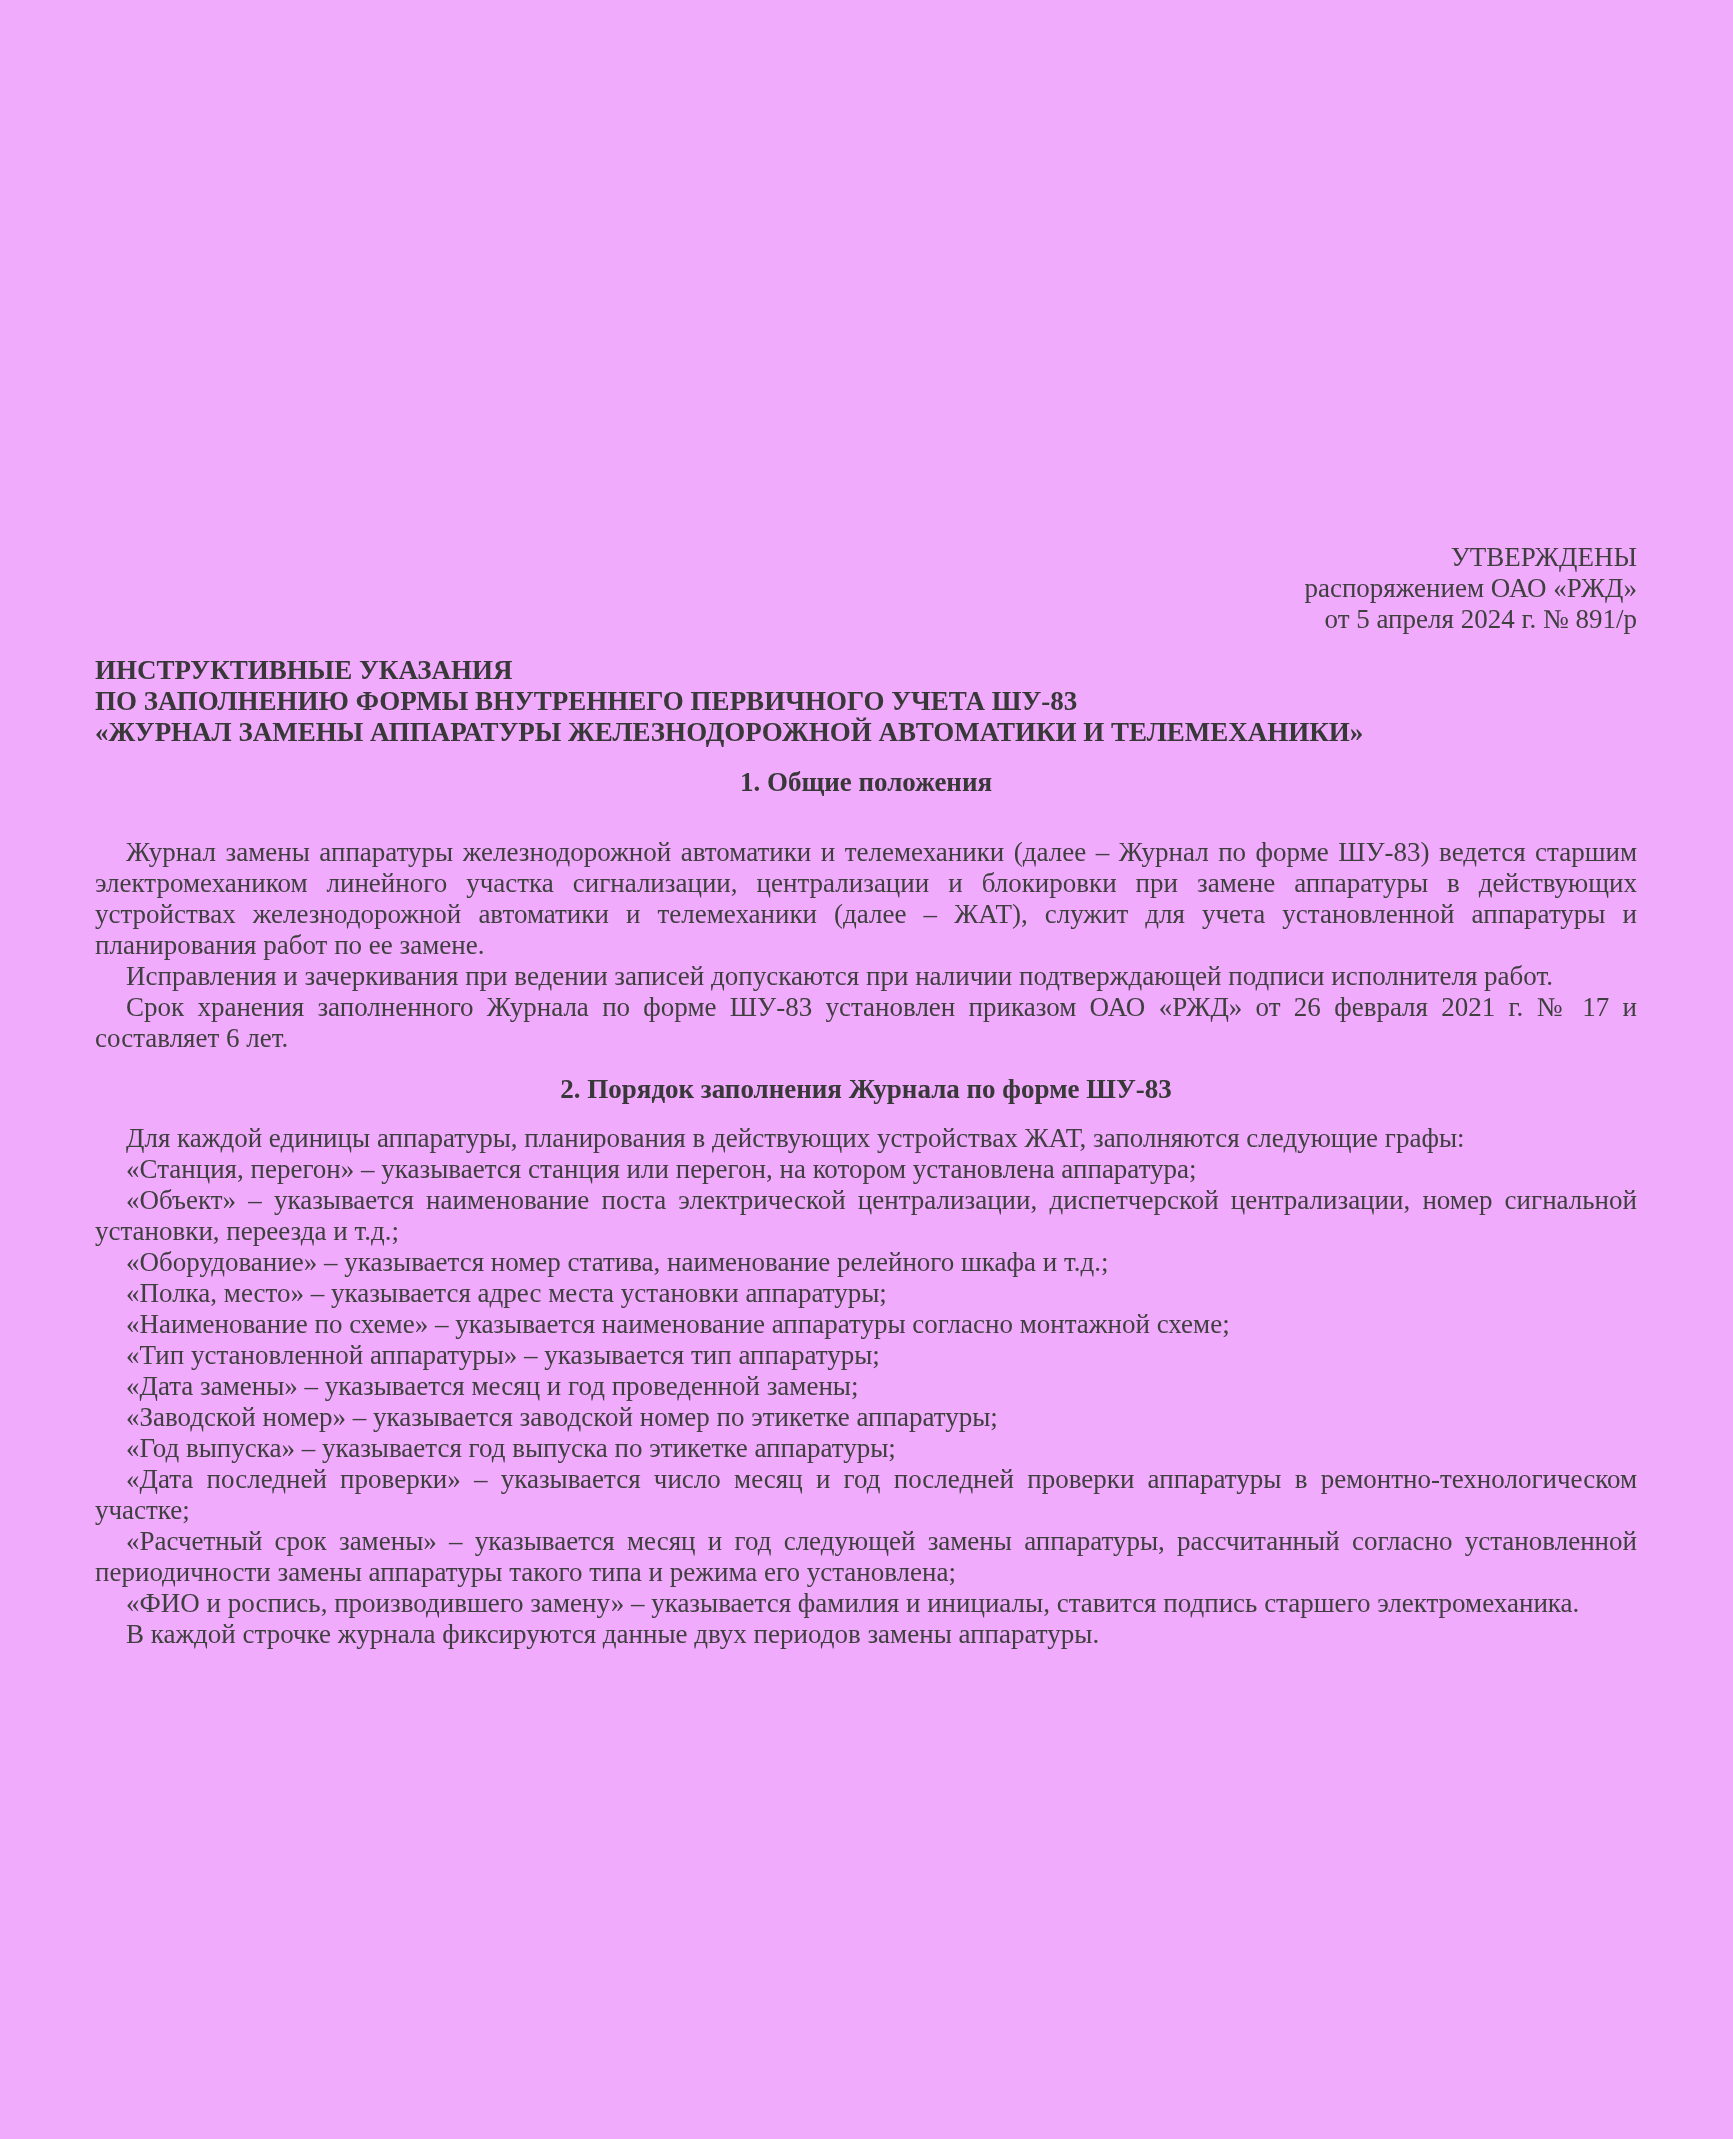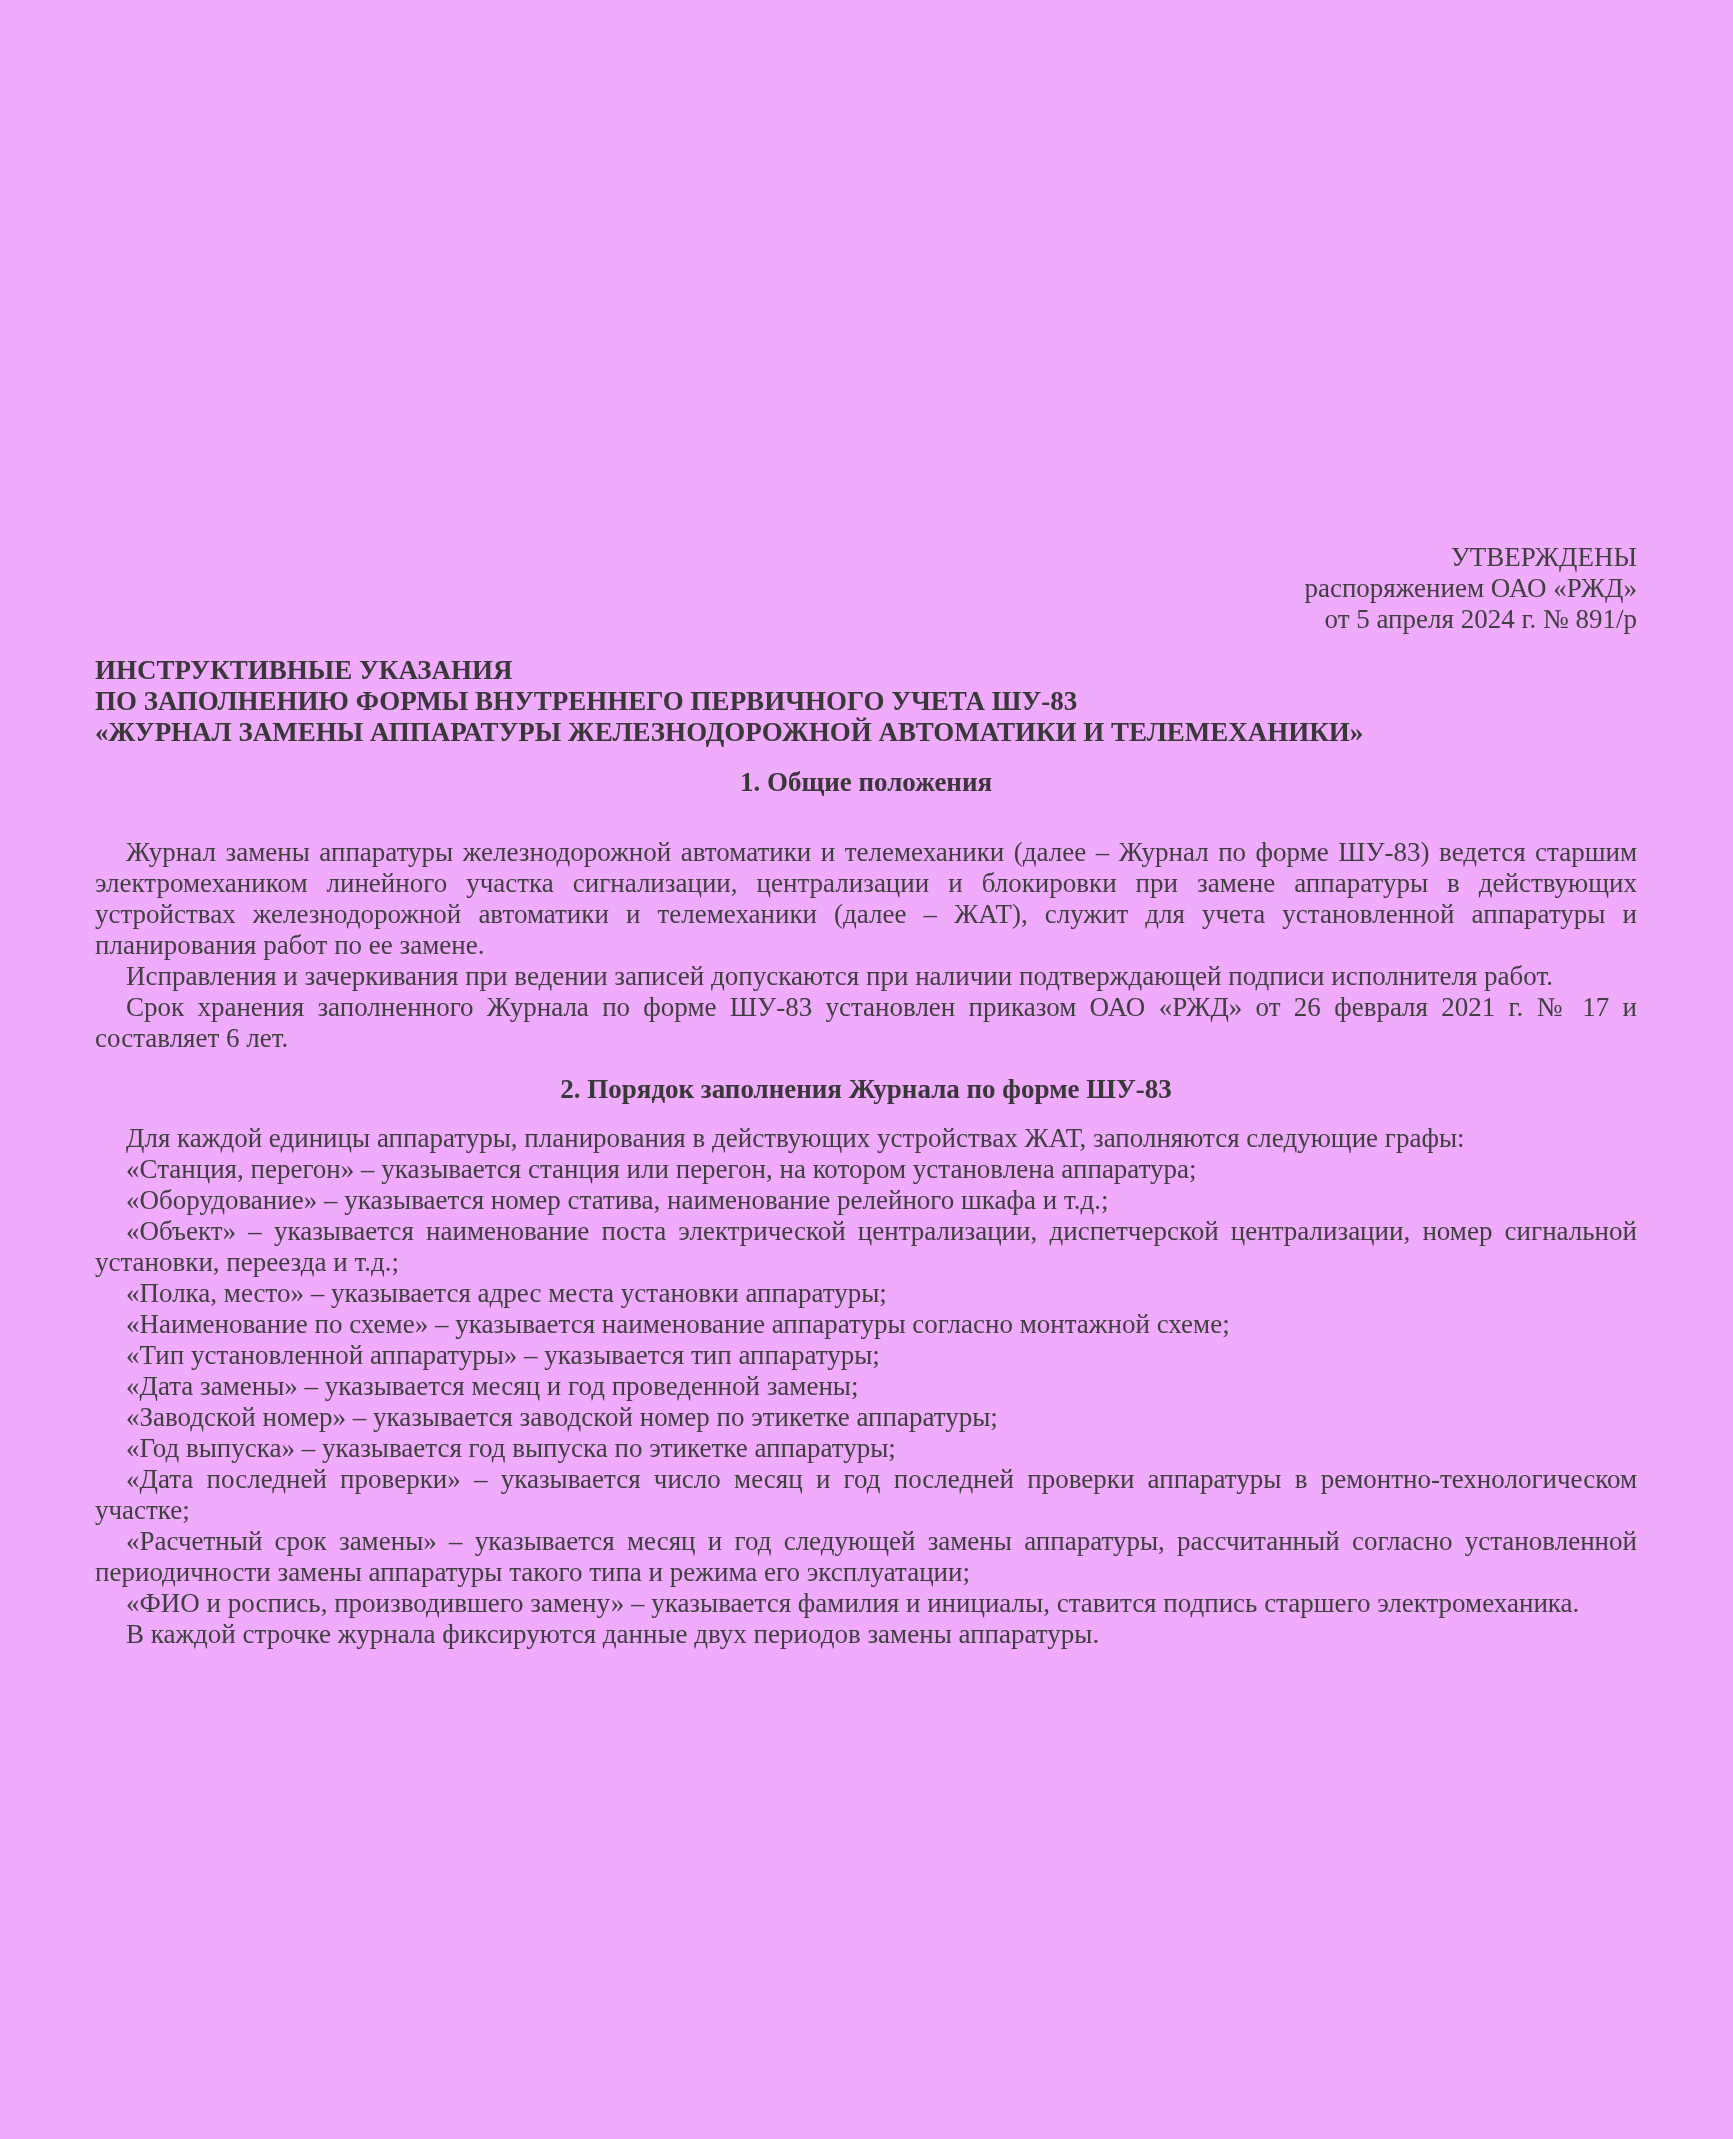"«Оборудование» – указывается номер" p { order: before "«Объект» – указывается наименование" -> after "«Объект» – указывается наименование" }
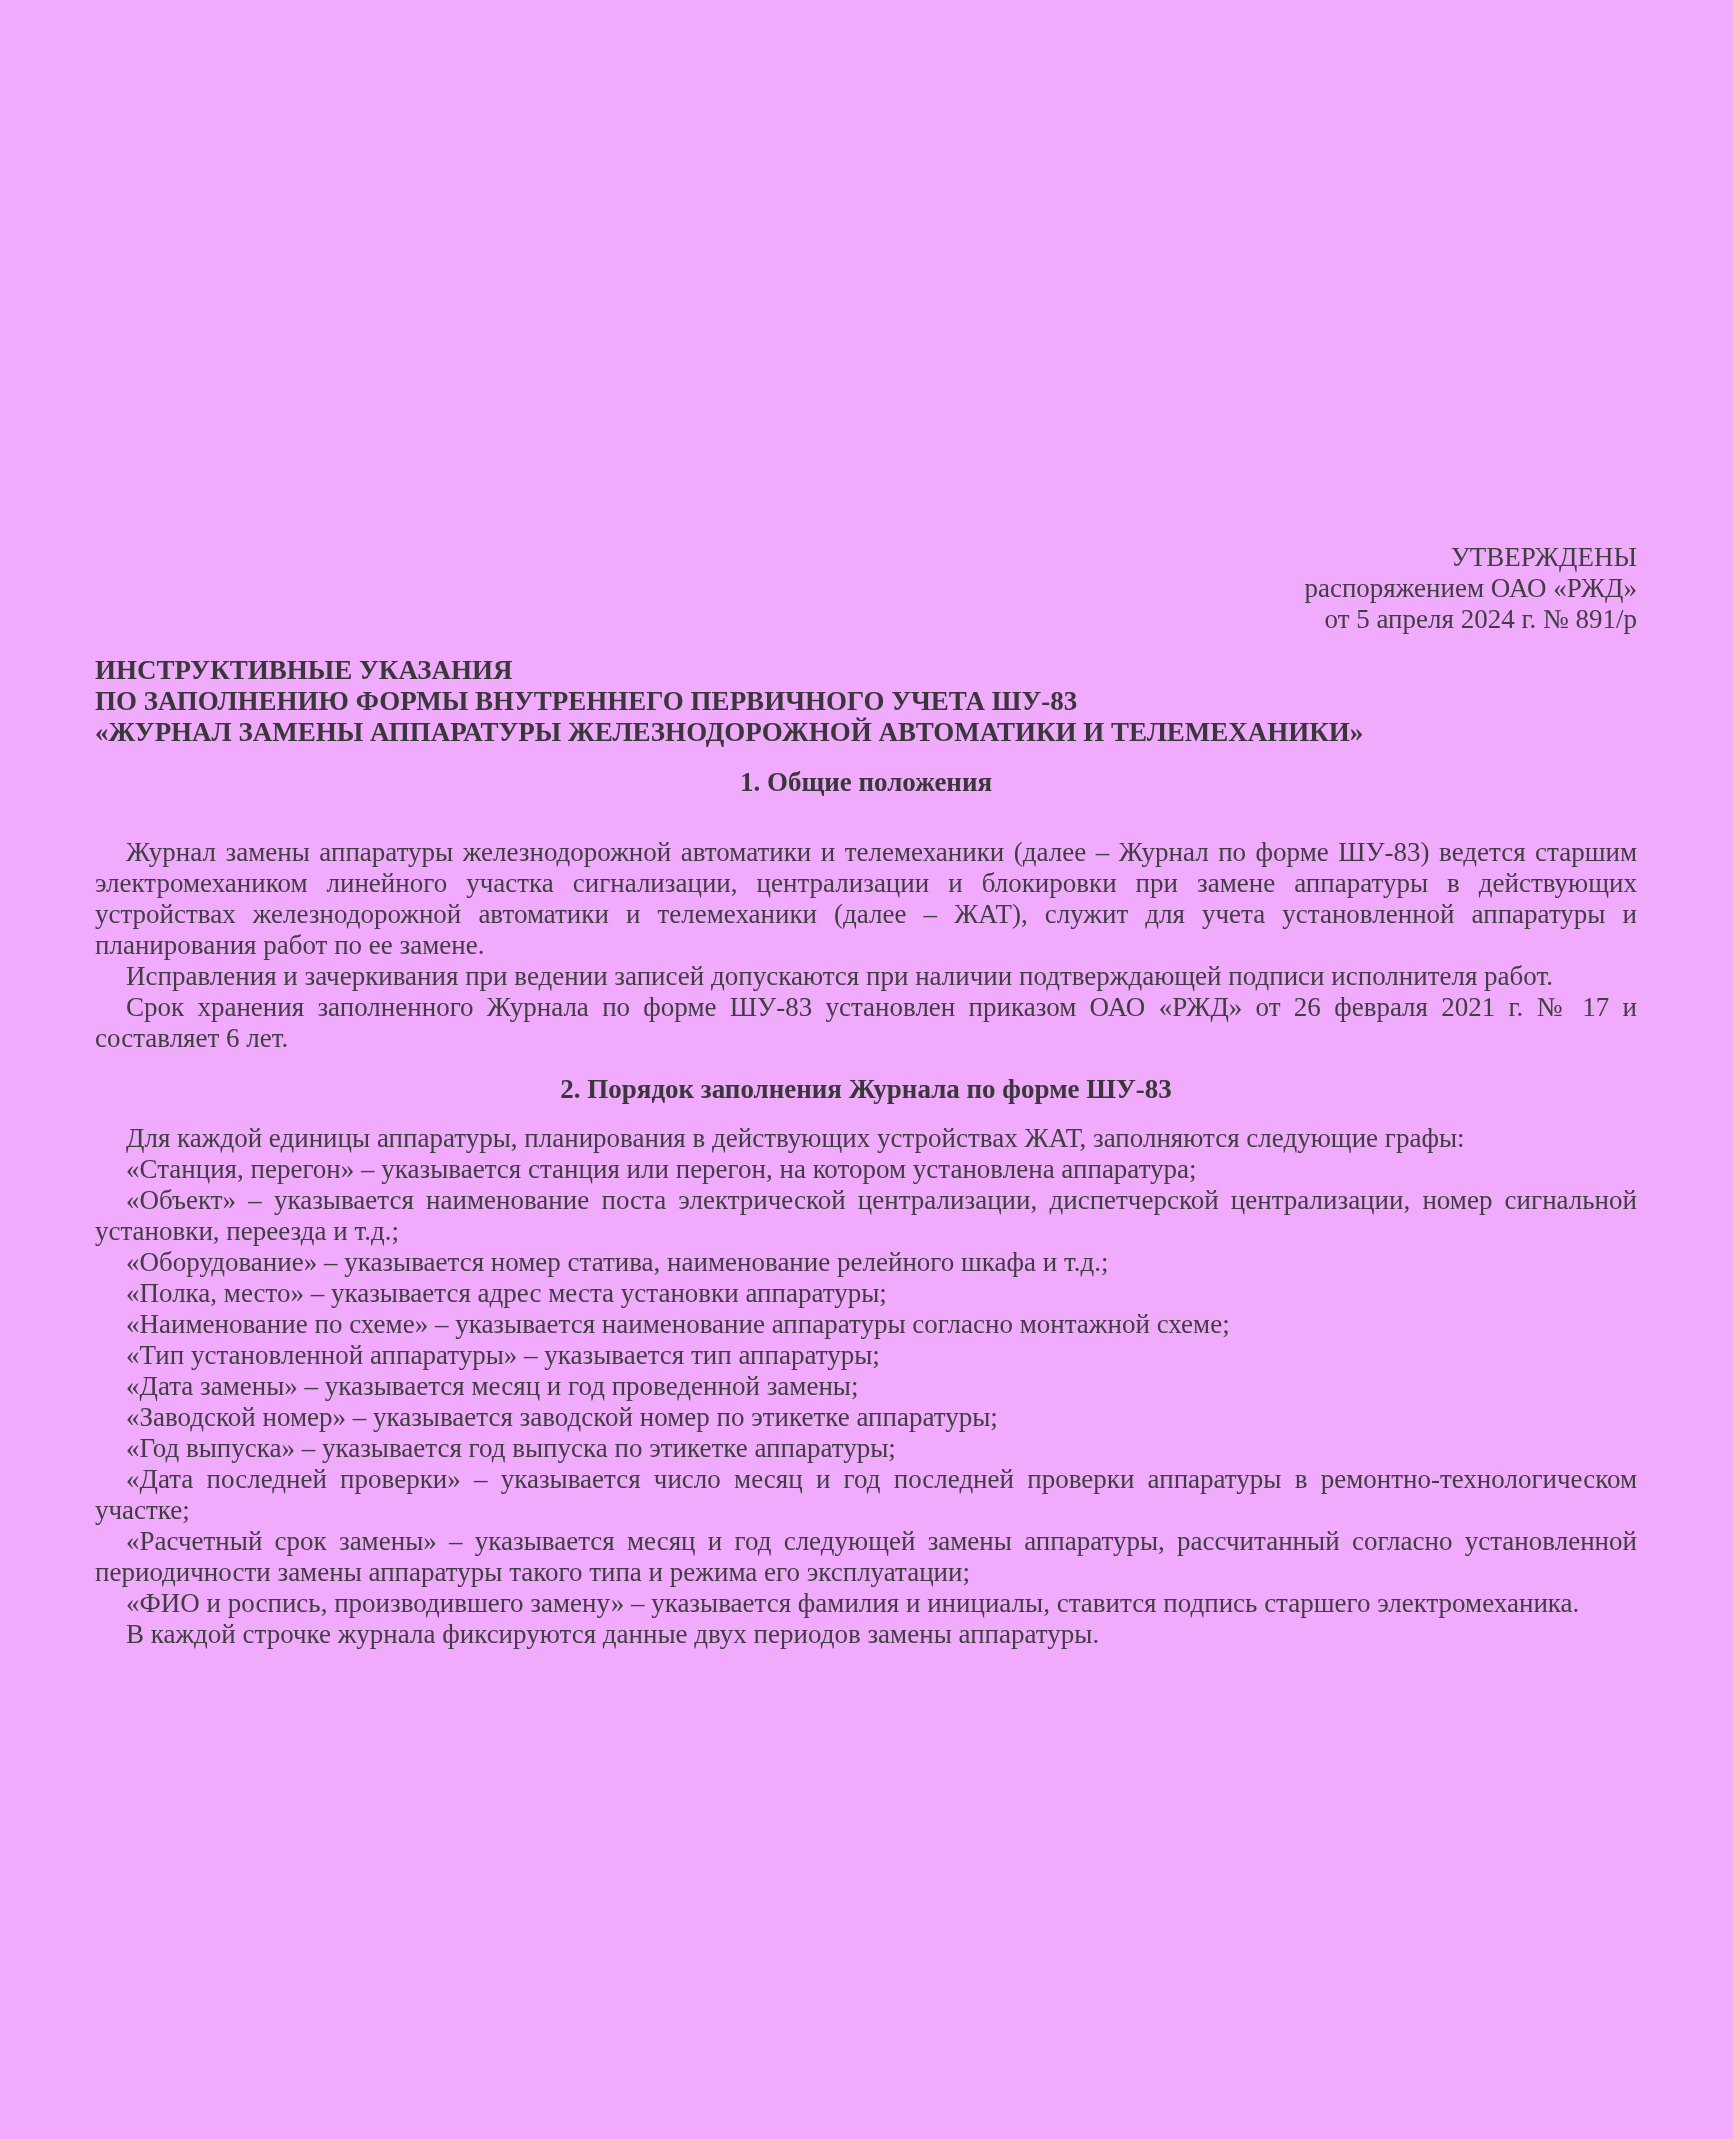"«Расчетный срок замены» – указывается" p { text: эксплуатации -> установлена }
